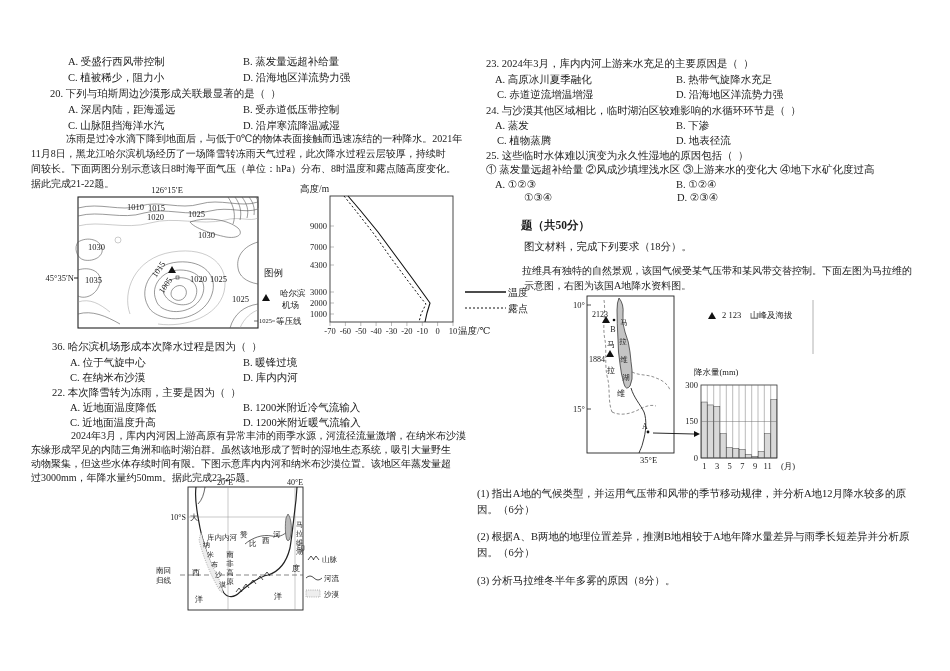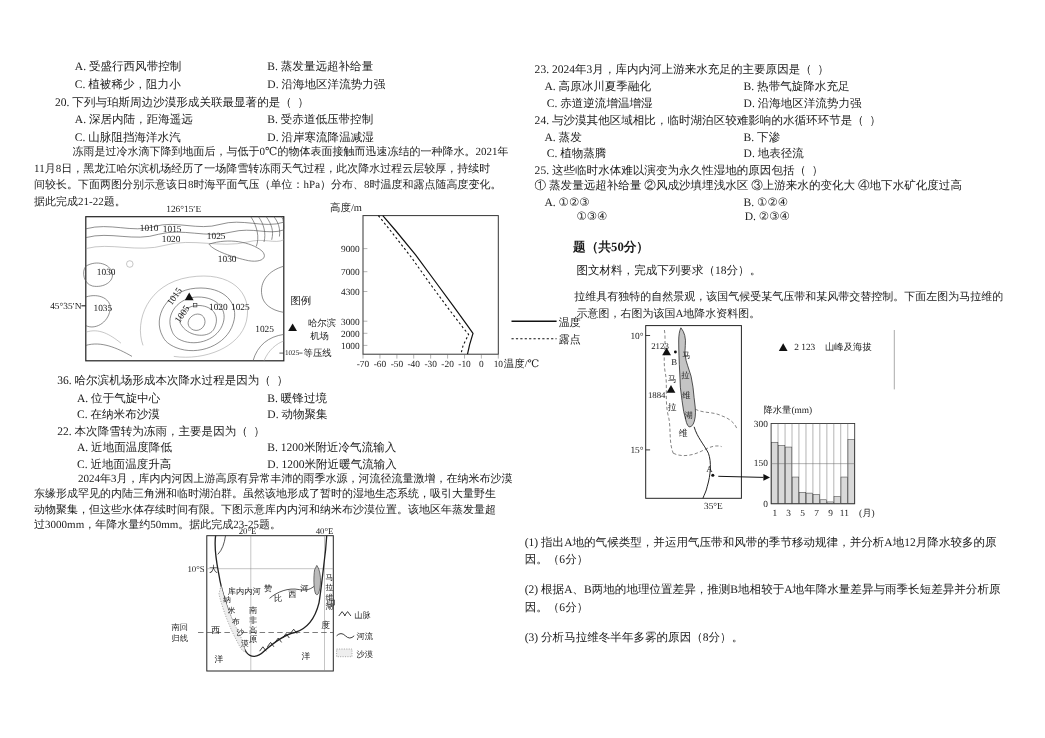"D. 动物聚集" div.ln { text: 动物聚集 -> 库内内河 }
